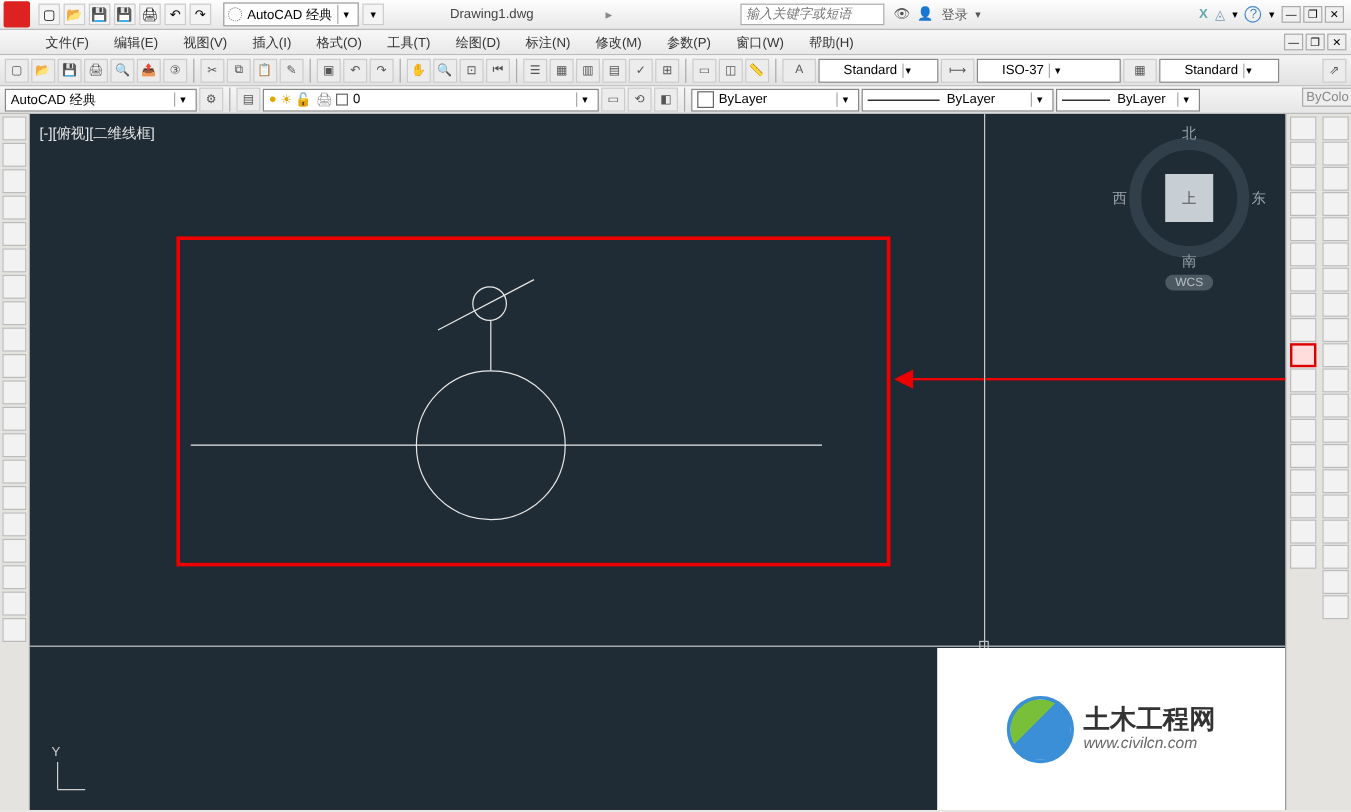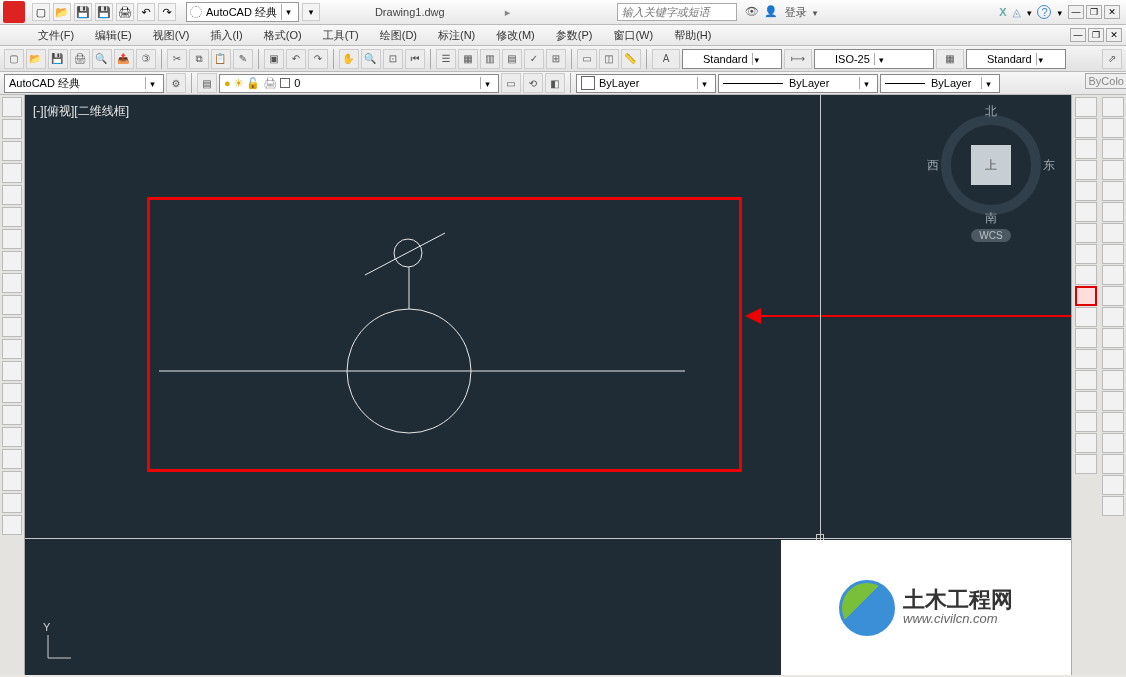"ISO-25" span { text: ISO-25 -> ISO-37 }
